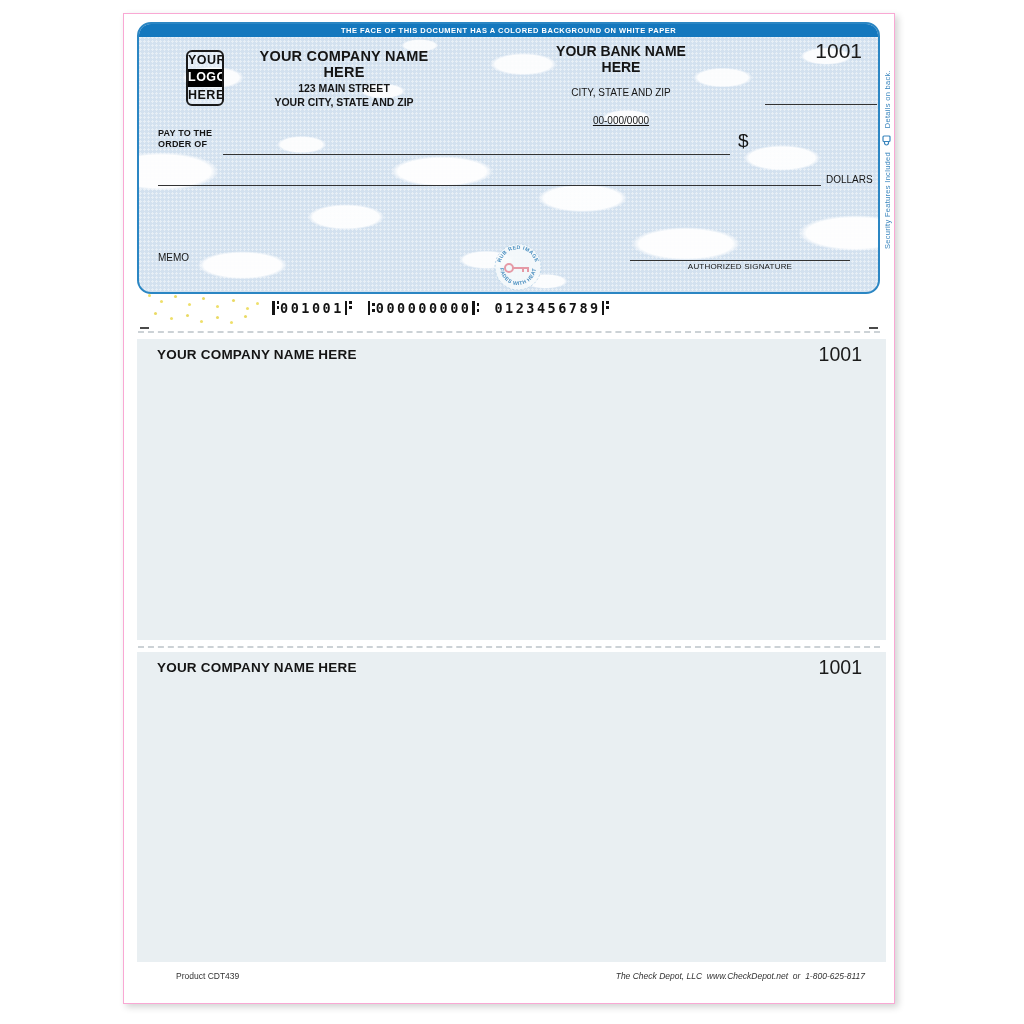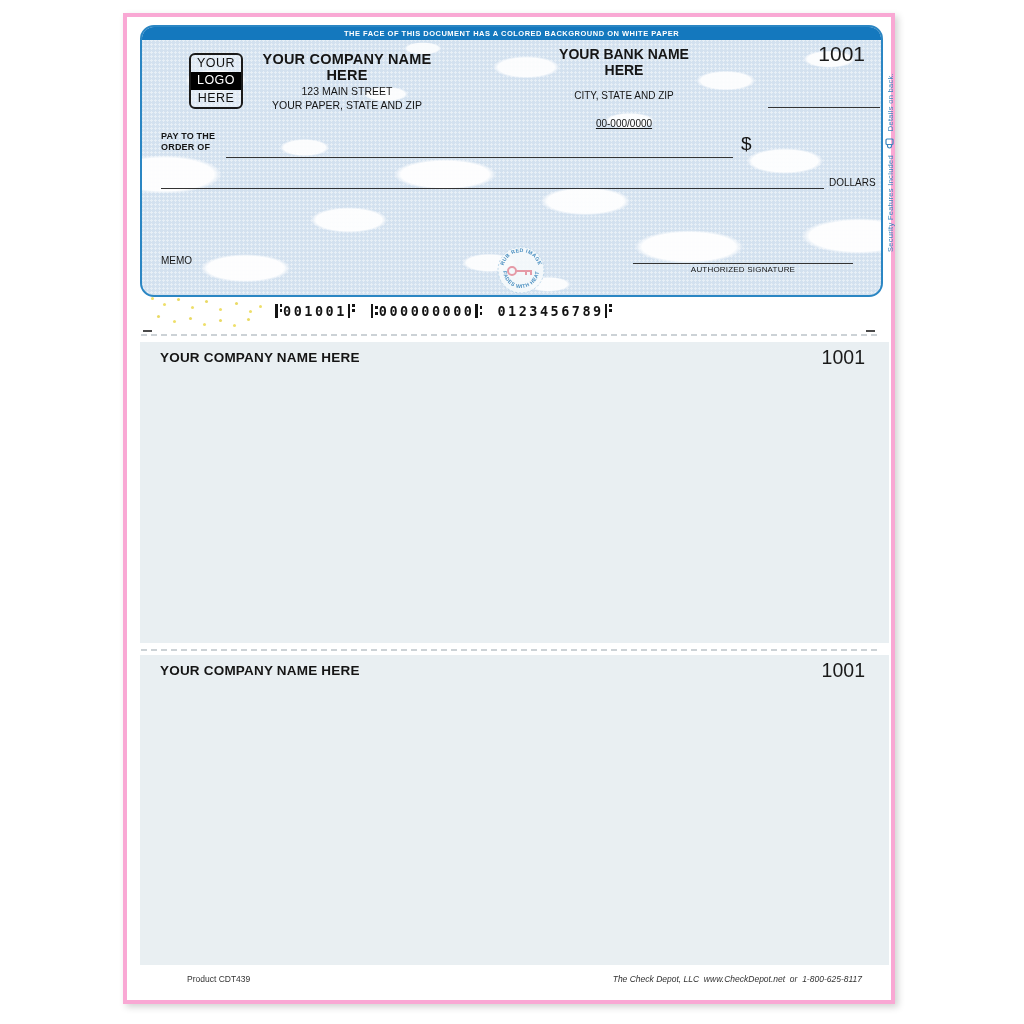"THE FACE OF THIS DOCUMENT" .page { border: 4px solid #f9a8d4 -> 1px solid #f9a8d4 }
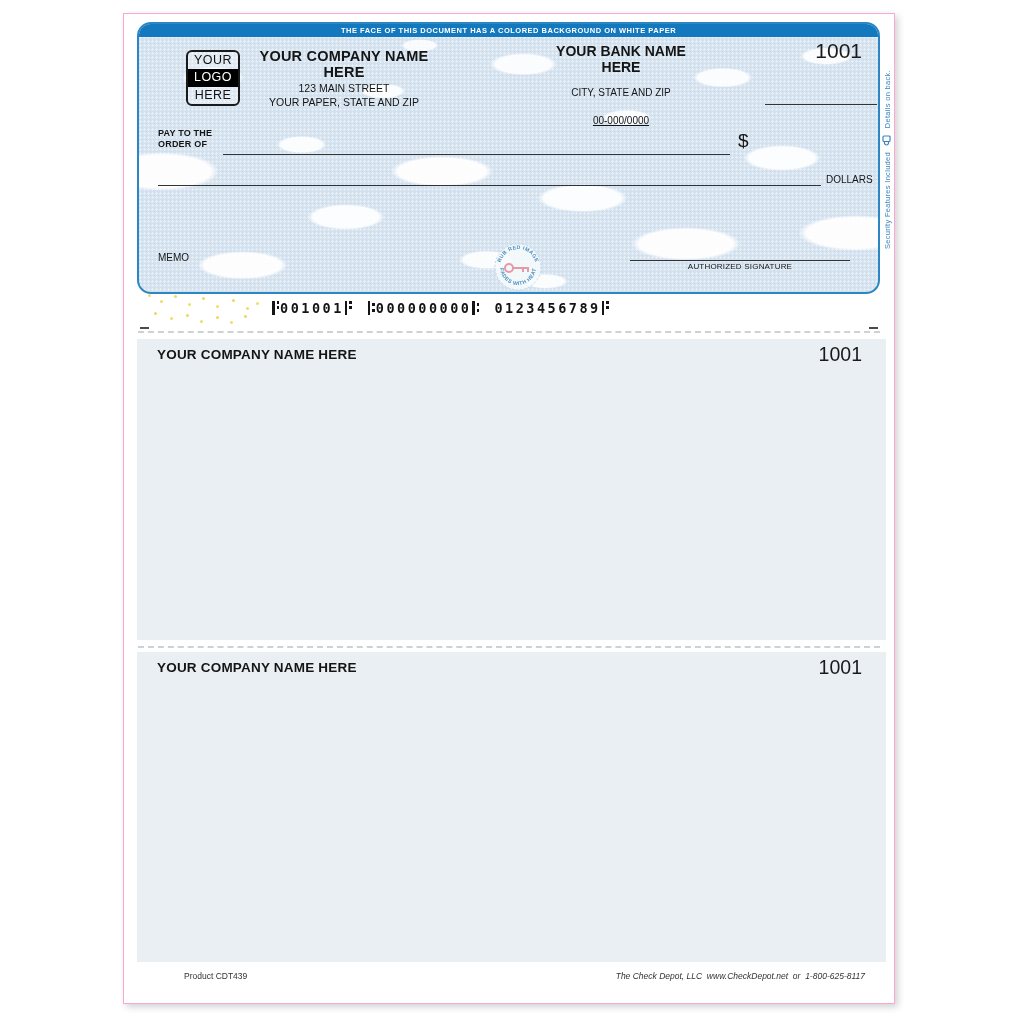"YOUR" .logo-box { font-weight: normal -> bold; width: 54px -> 38px }
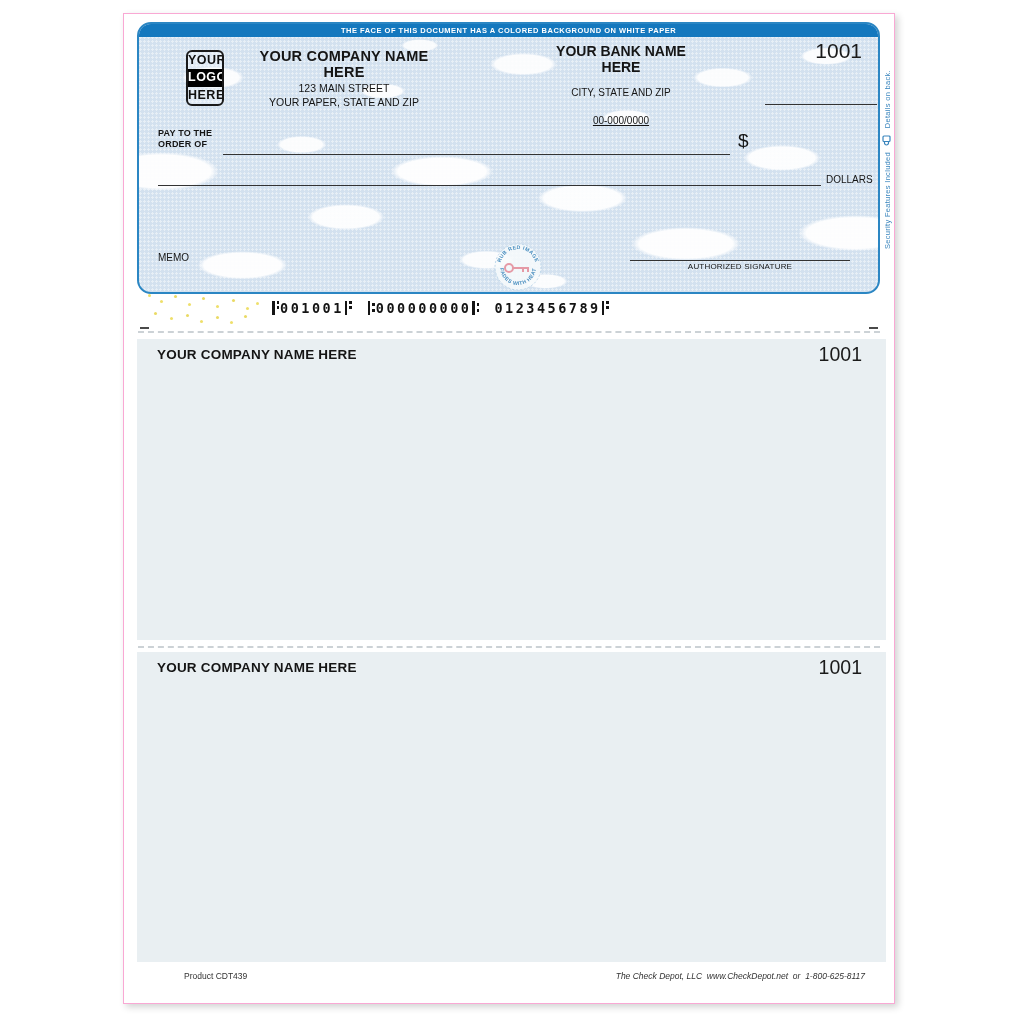"123 MAIN STREET" .company-addr { font-weight: none -> bold }
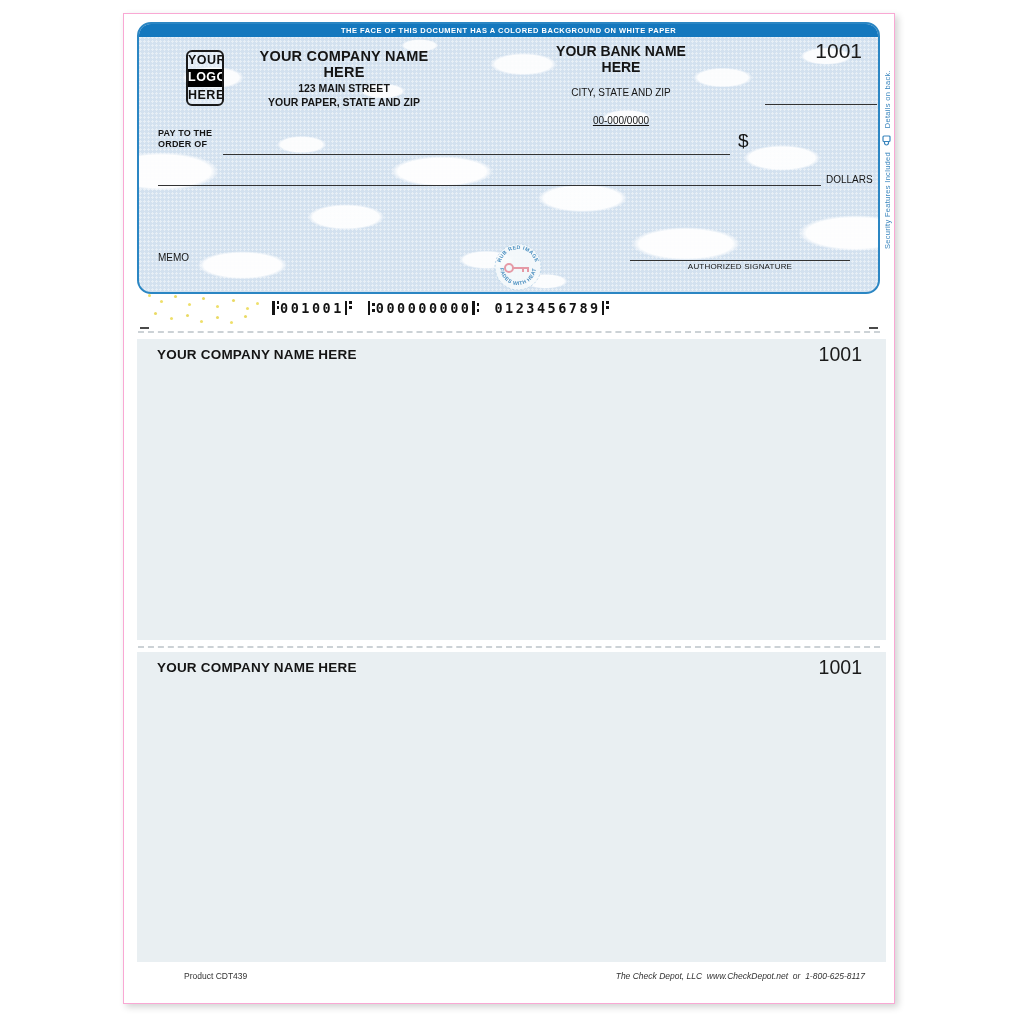"YOUR PAPER, STATE AND ZIP" div.company-addr { text: PAPER -> CITY }
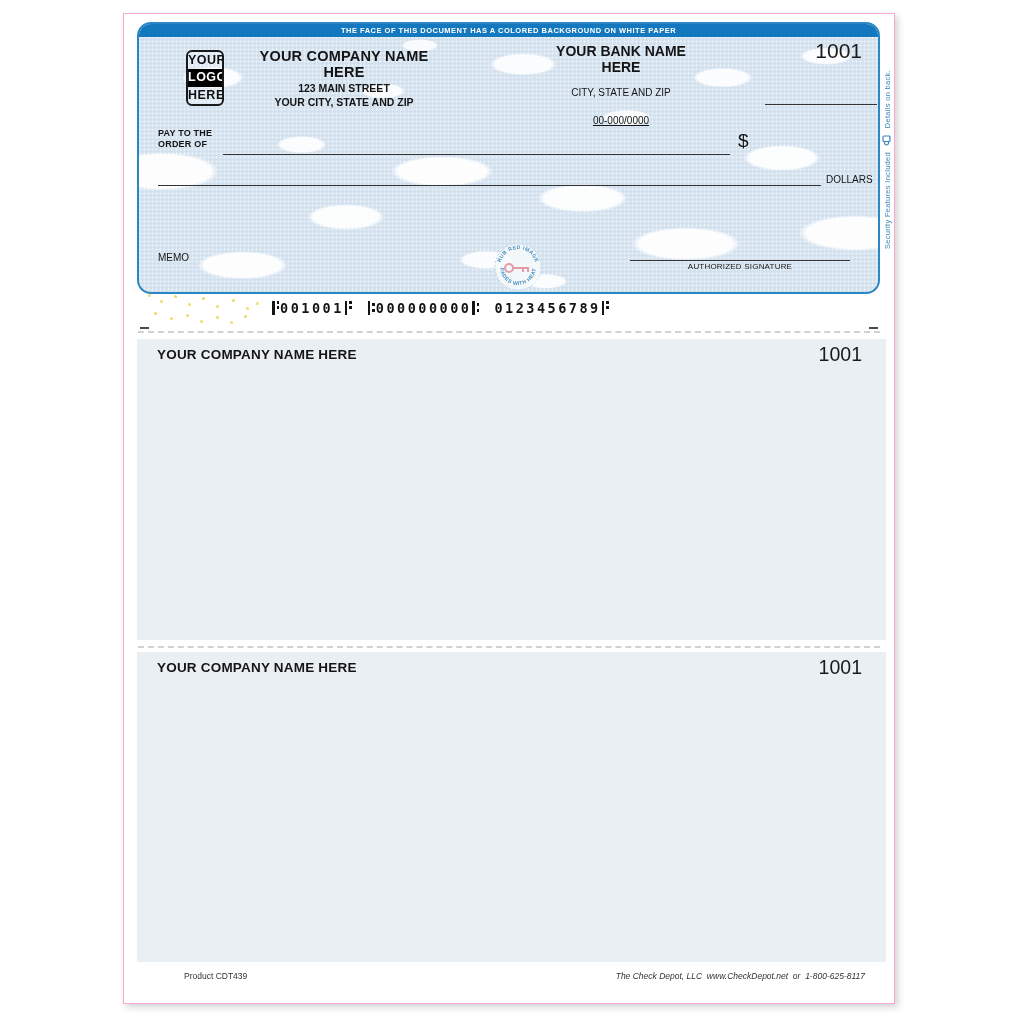"Product CDT439" .footer-left { left: 40px -> 32px }
